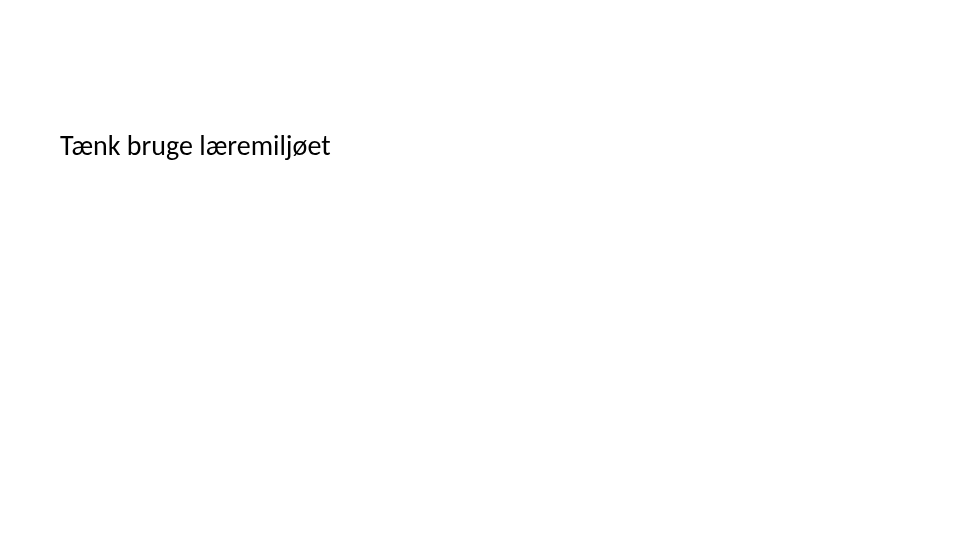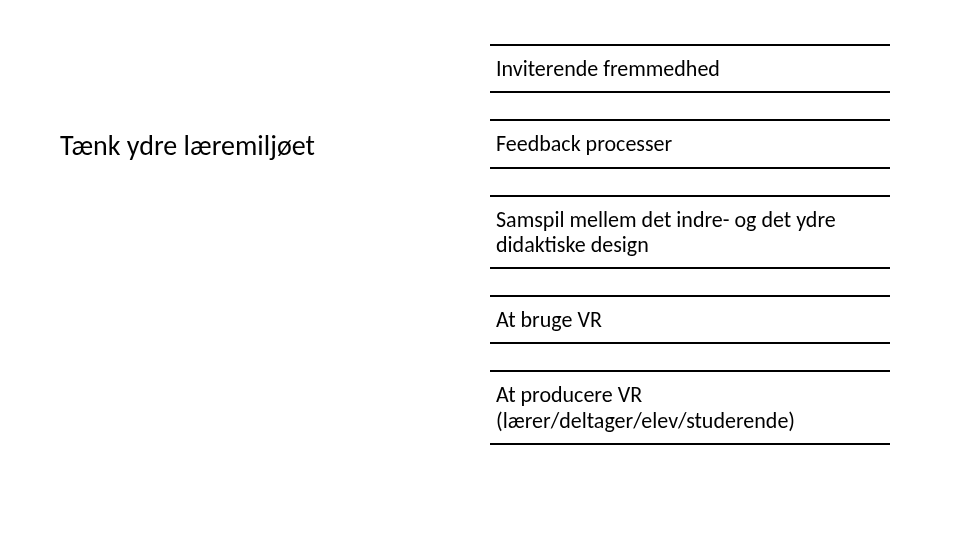"Inviterende fremmedhed" div.right-col { html: <div> <div>Inviterende fremmedhed</div> <div>Feedback processer</div> <div>Samspil mellem det indre- og det ydre didaktiske design</div> <div>At bruge VR</div> <div>At producere VR (lærer/deltager/elev/studerende)</div> </div> -> none }
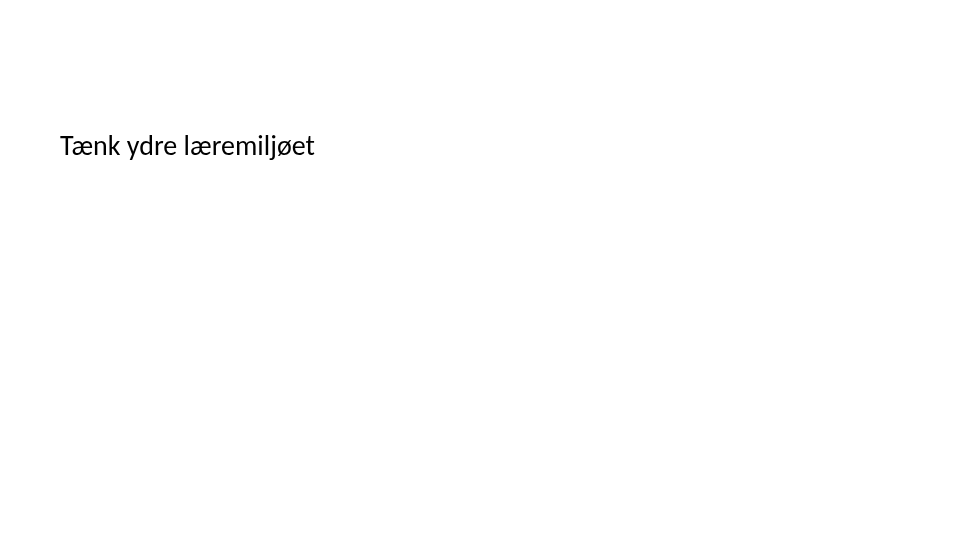"Tænk ydre læremiljøet" div.left-title { text: ydre -> bruge }
